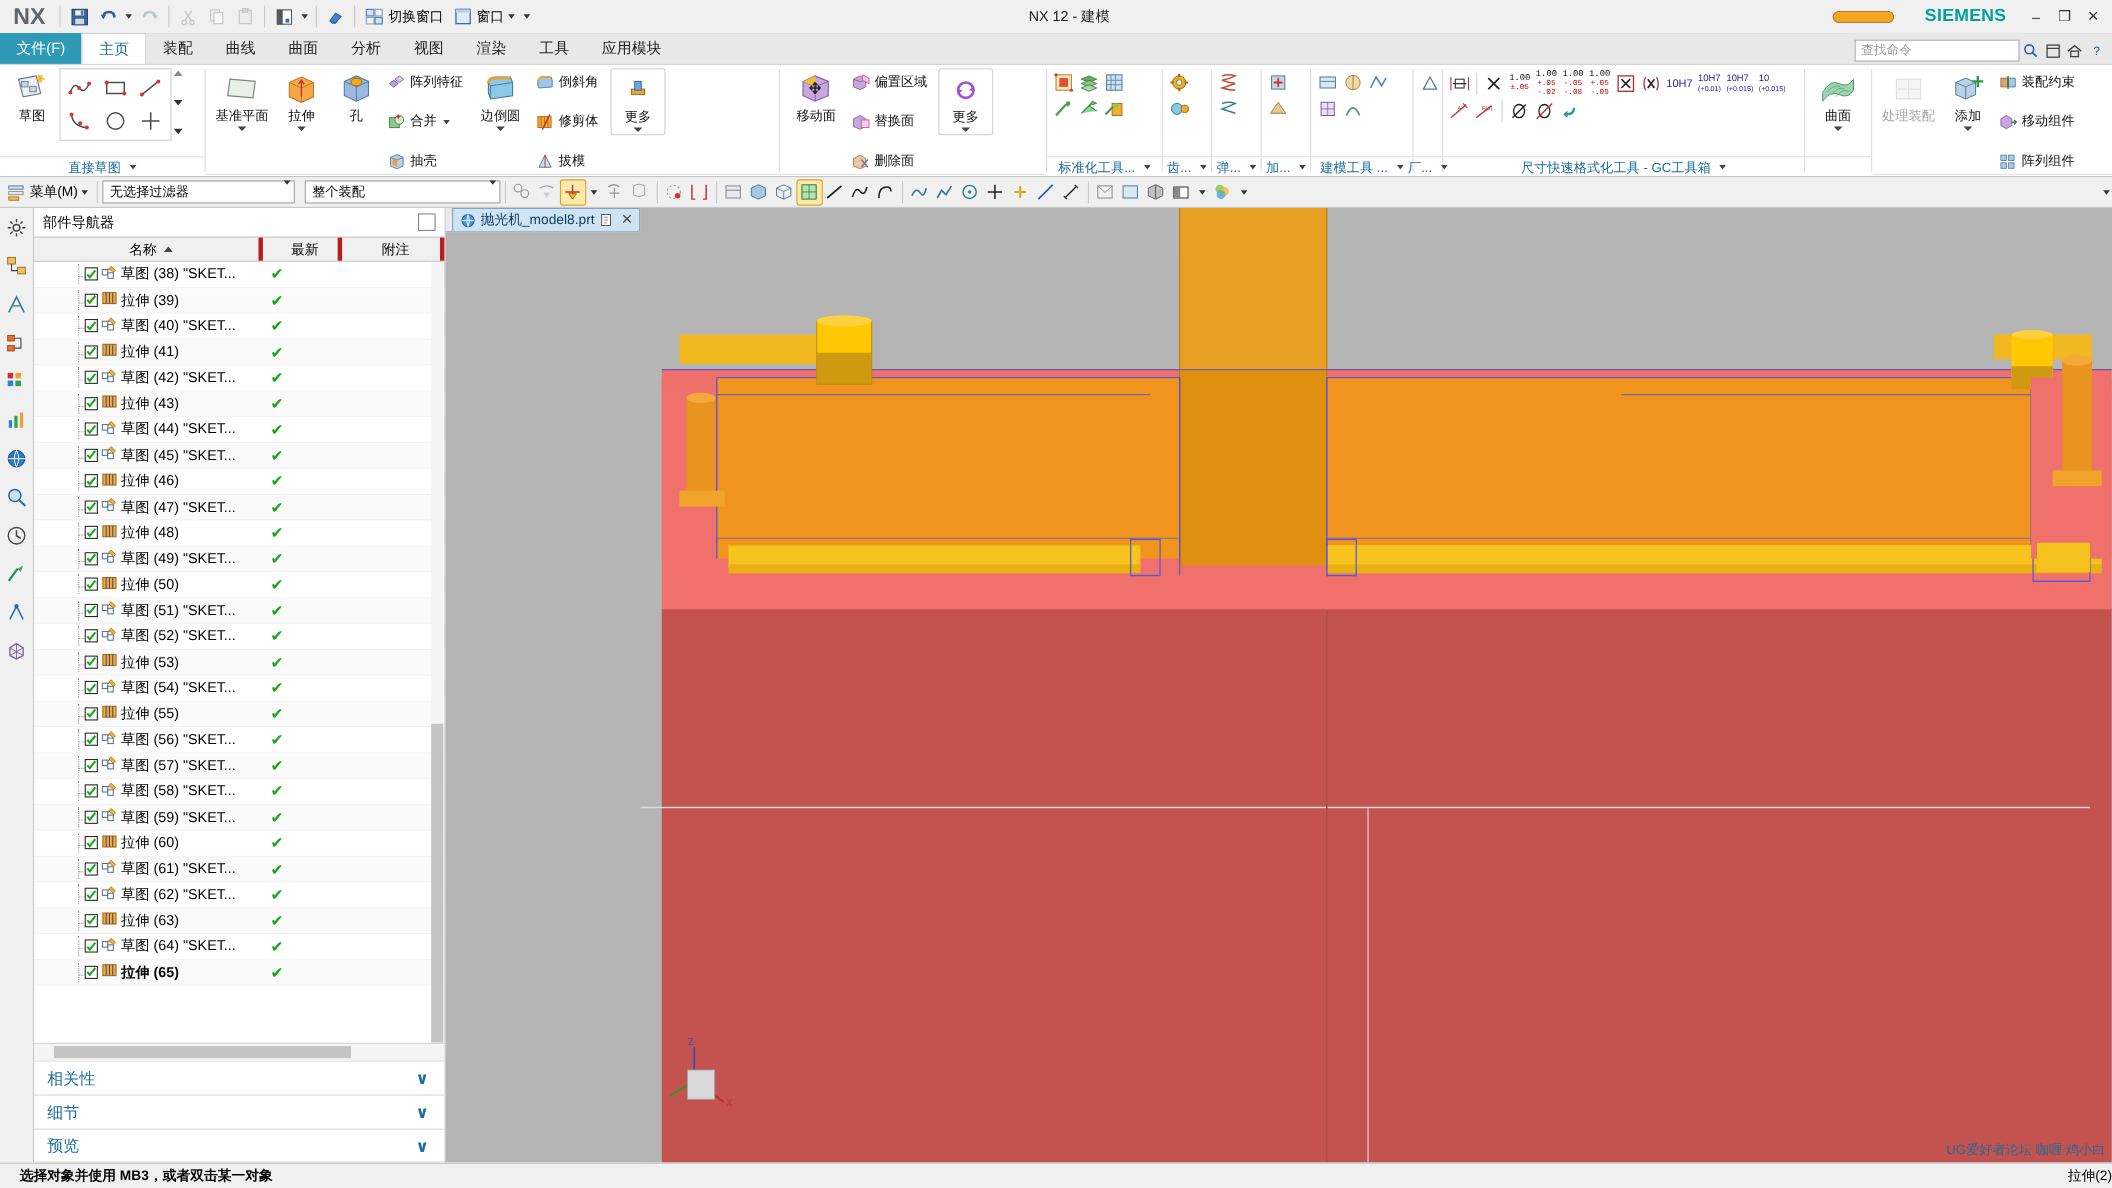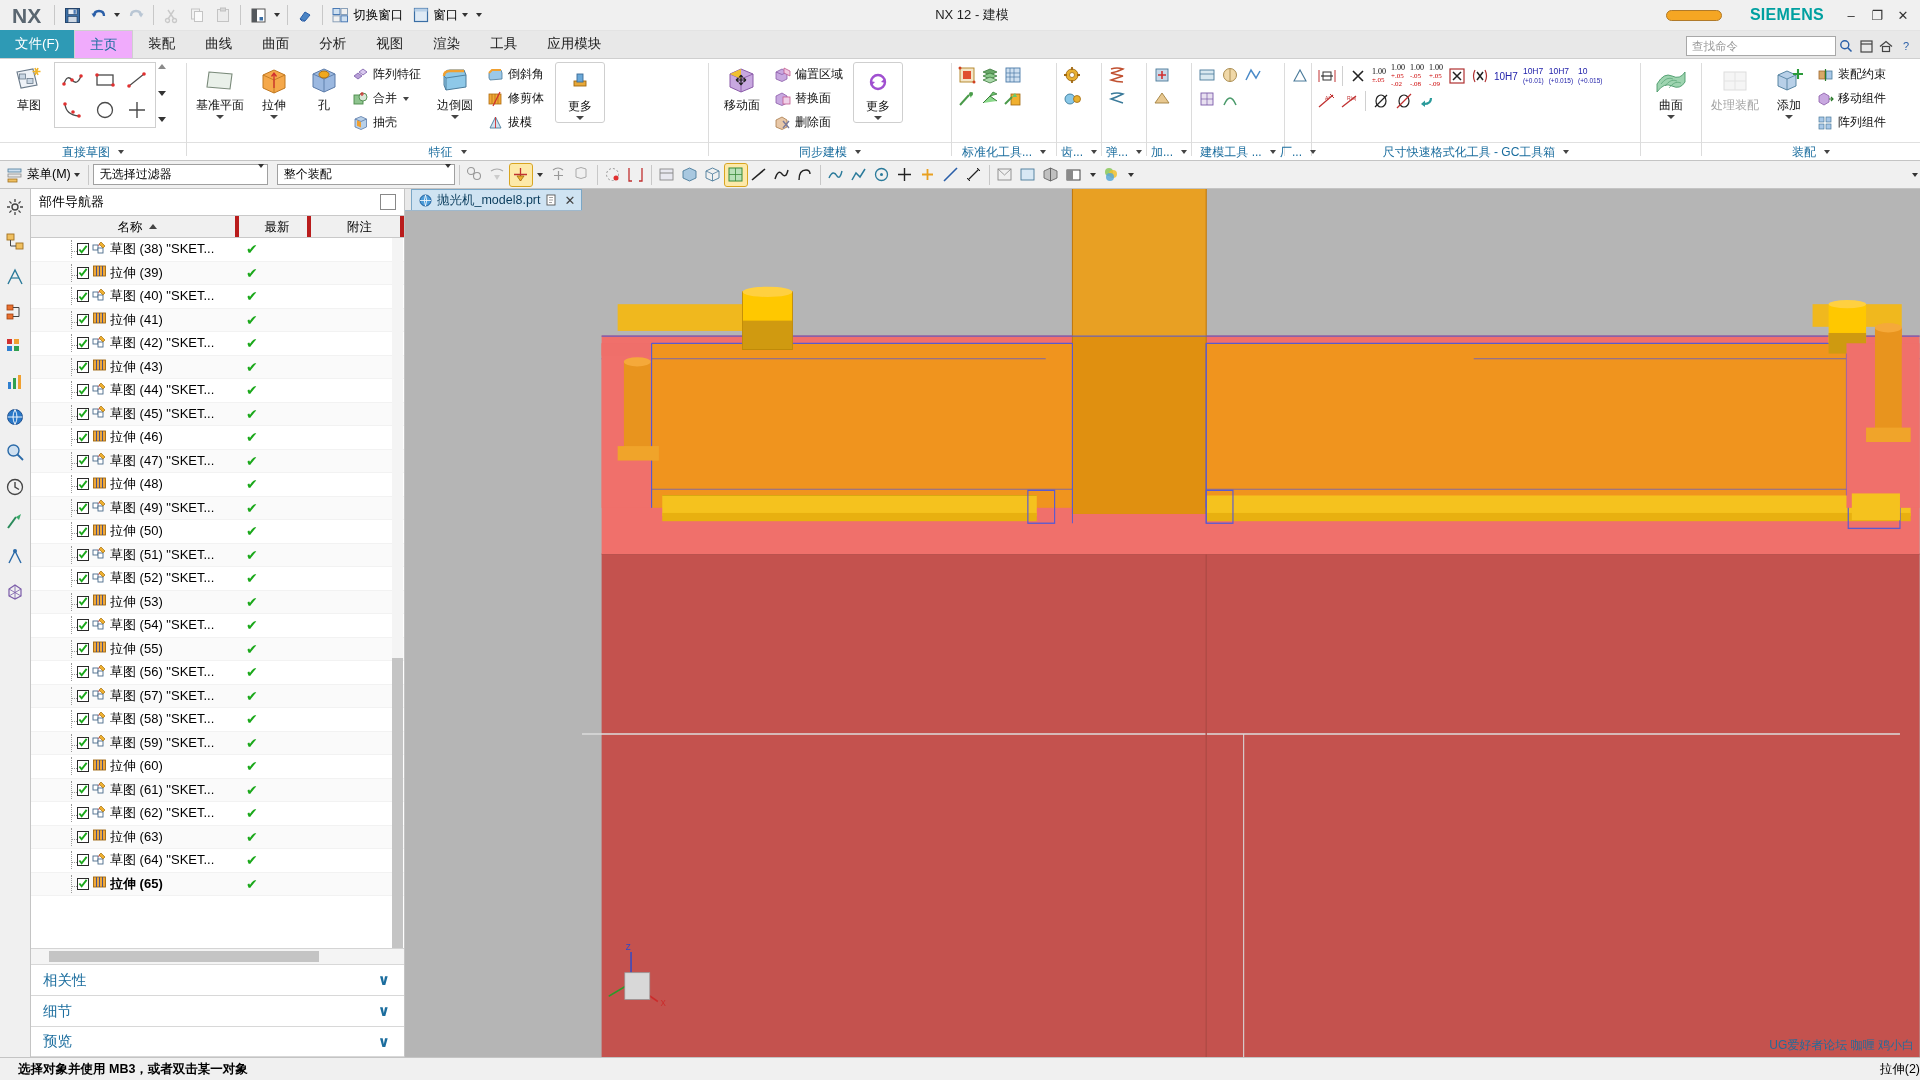"主页" .tab.active { background: #f0abfc -> #ffffff }
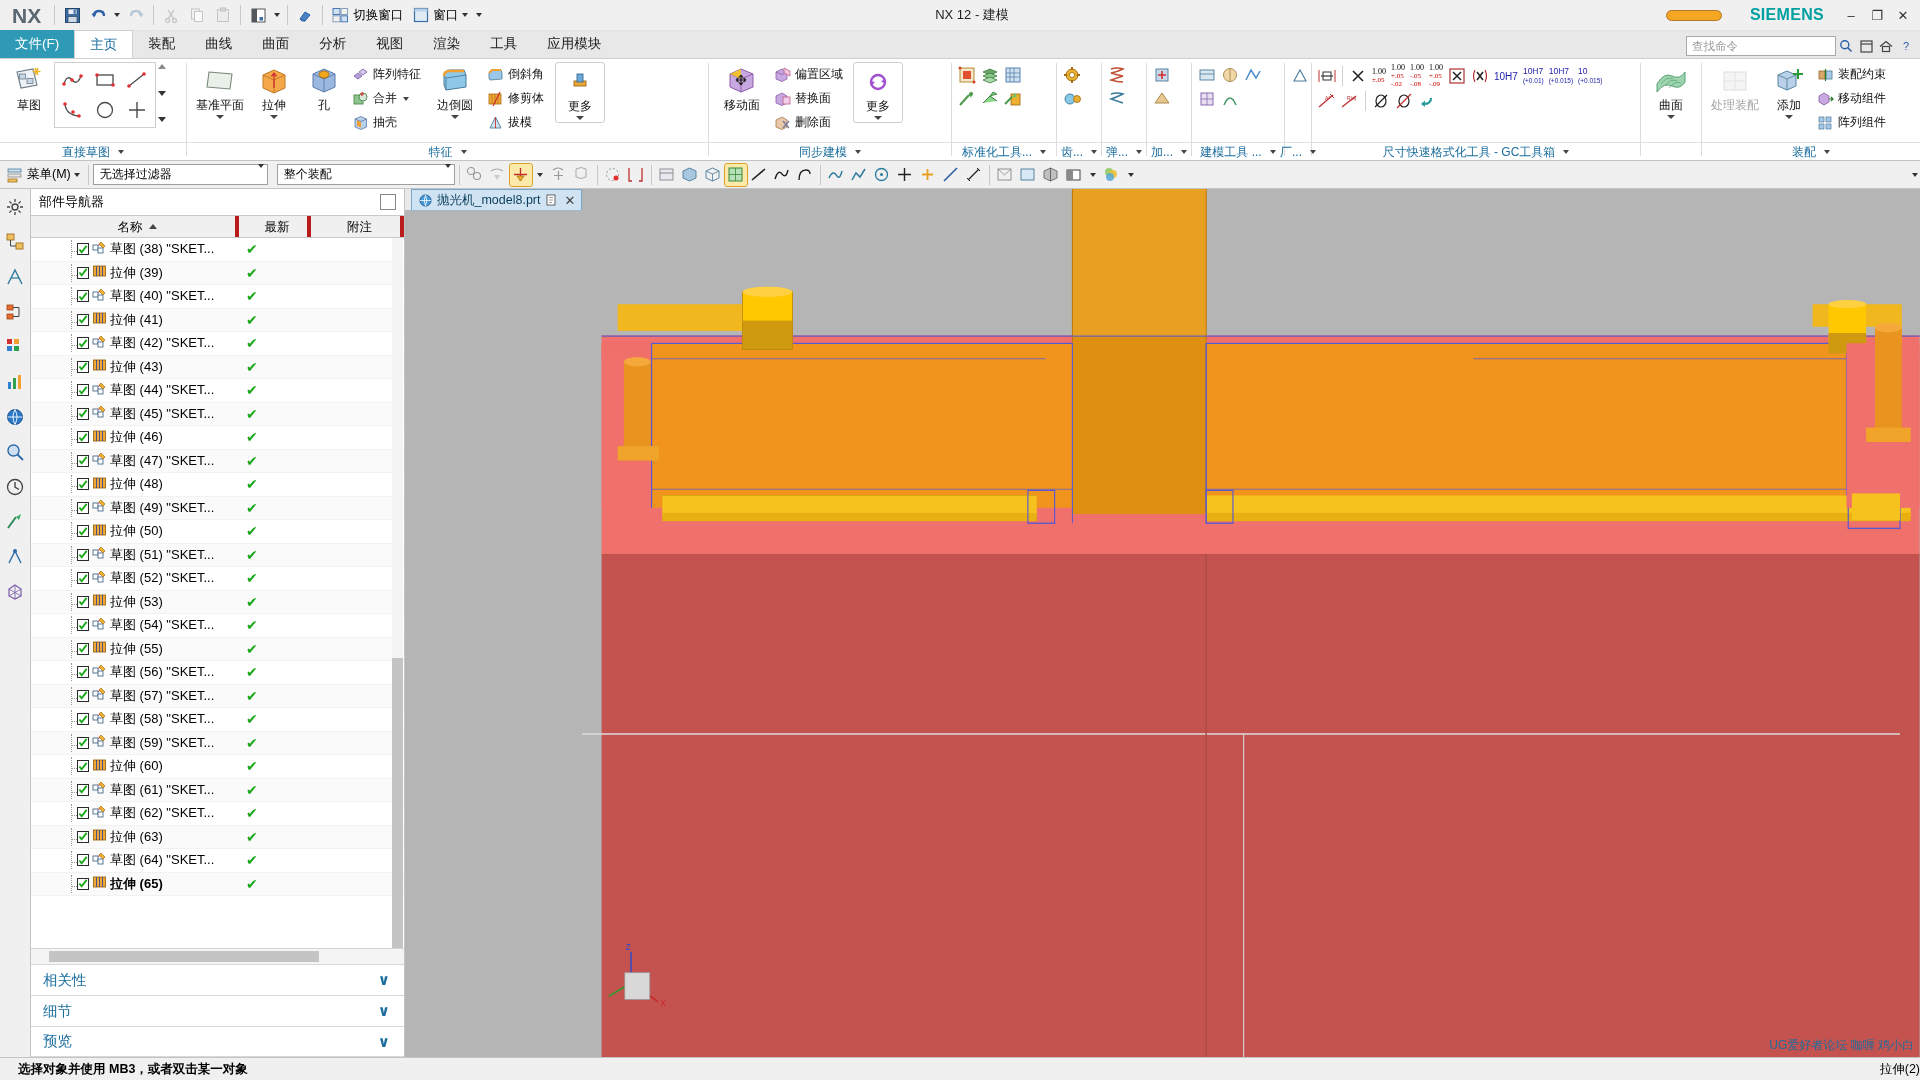"阵列特征" .smallcol { gap: 1px -> 13px }
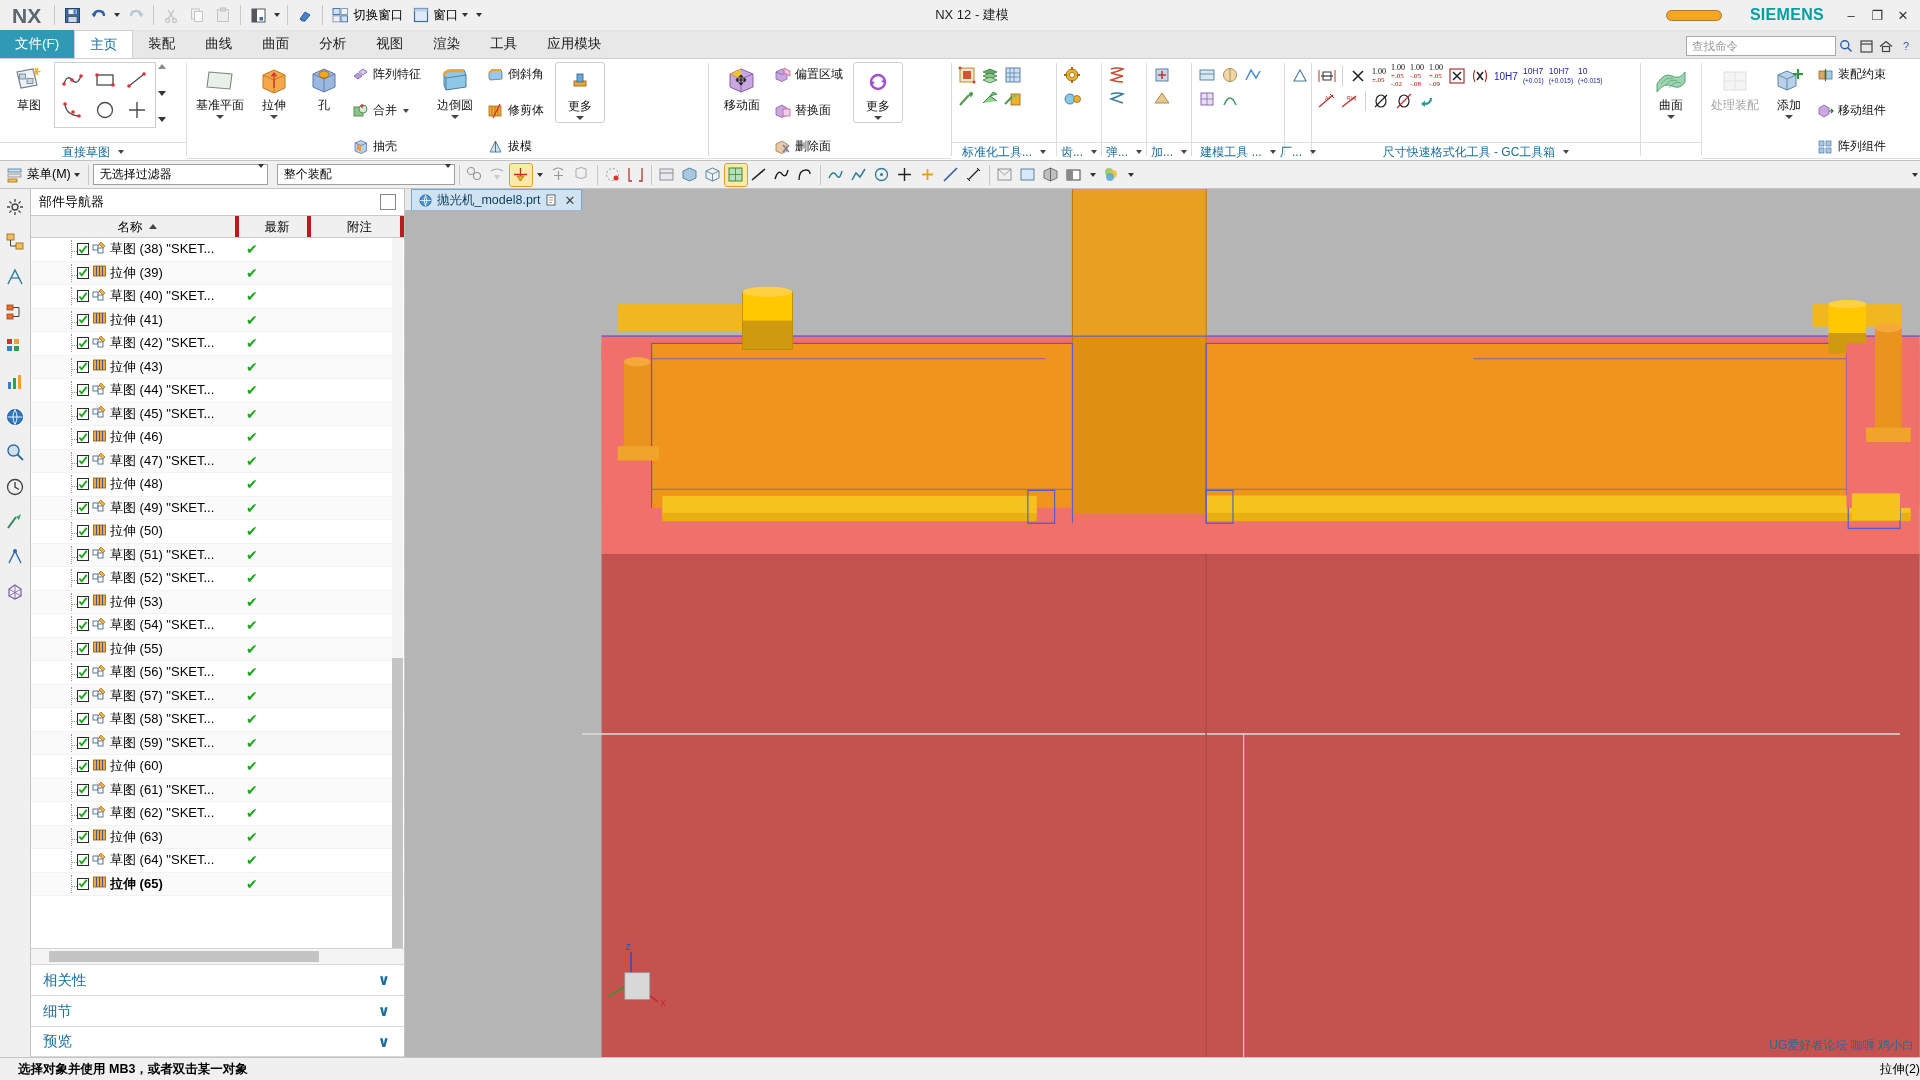"1.00" .tolerance { font-family: Liberation Serif, serif -> Liberation Mono, monospace; text-align: left -> center }
